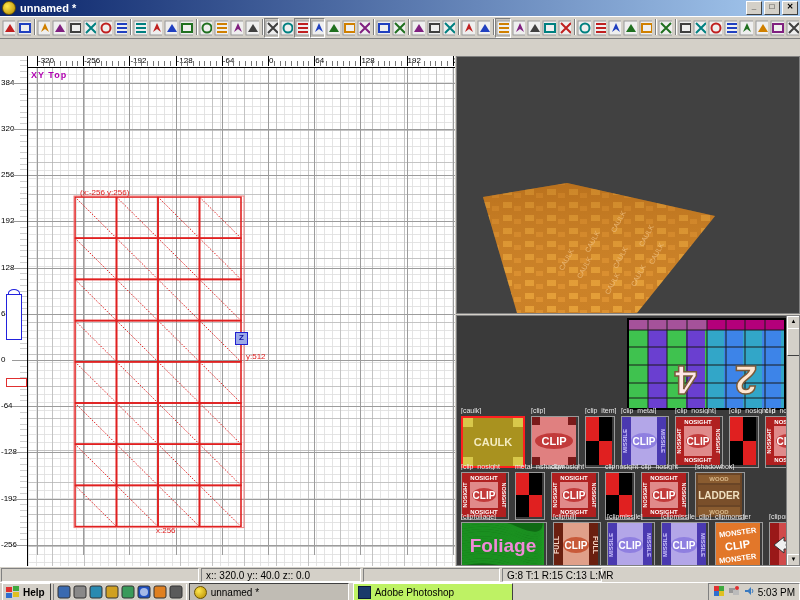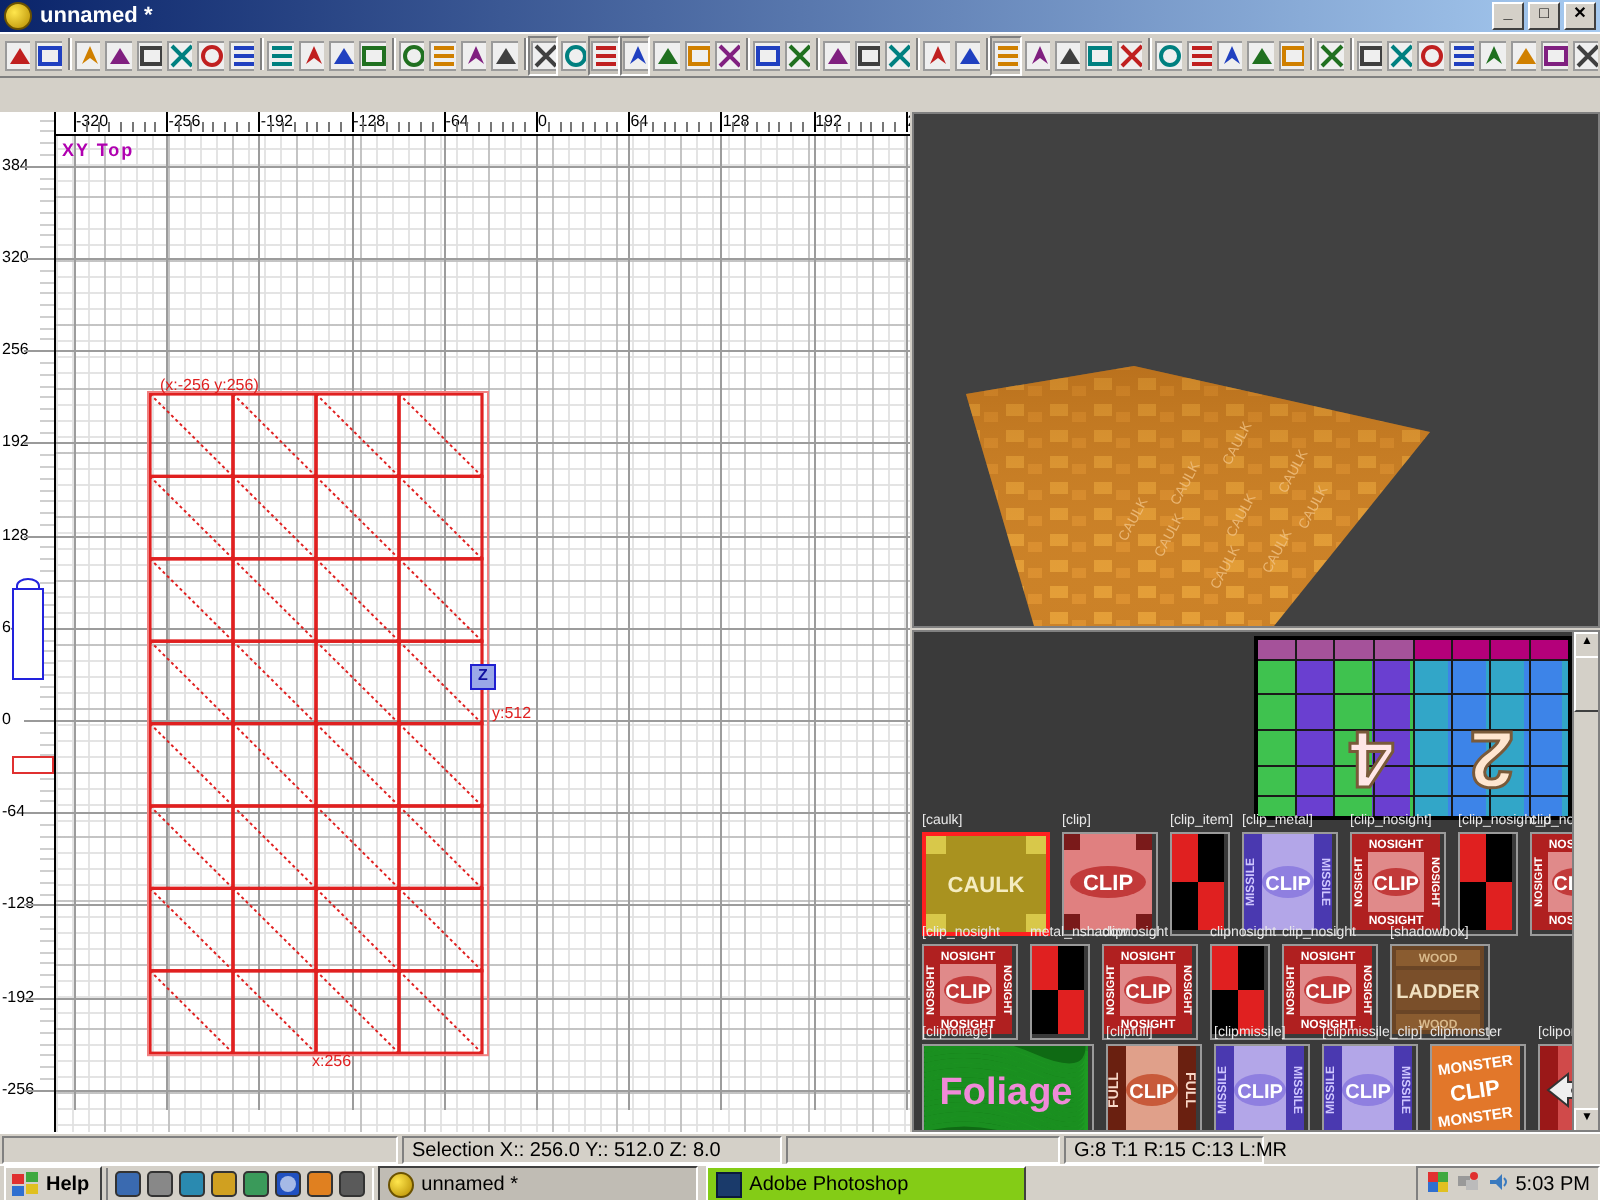"x:: 320.0 y:: 40.0 z::" span.sp { html: none -> <span>x:: 320.0 y:: 40.0 z:: 0.0</span> }
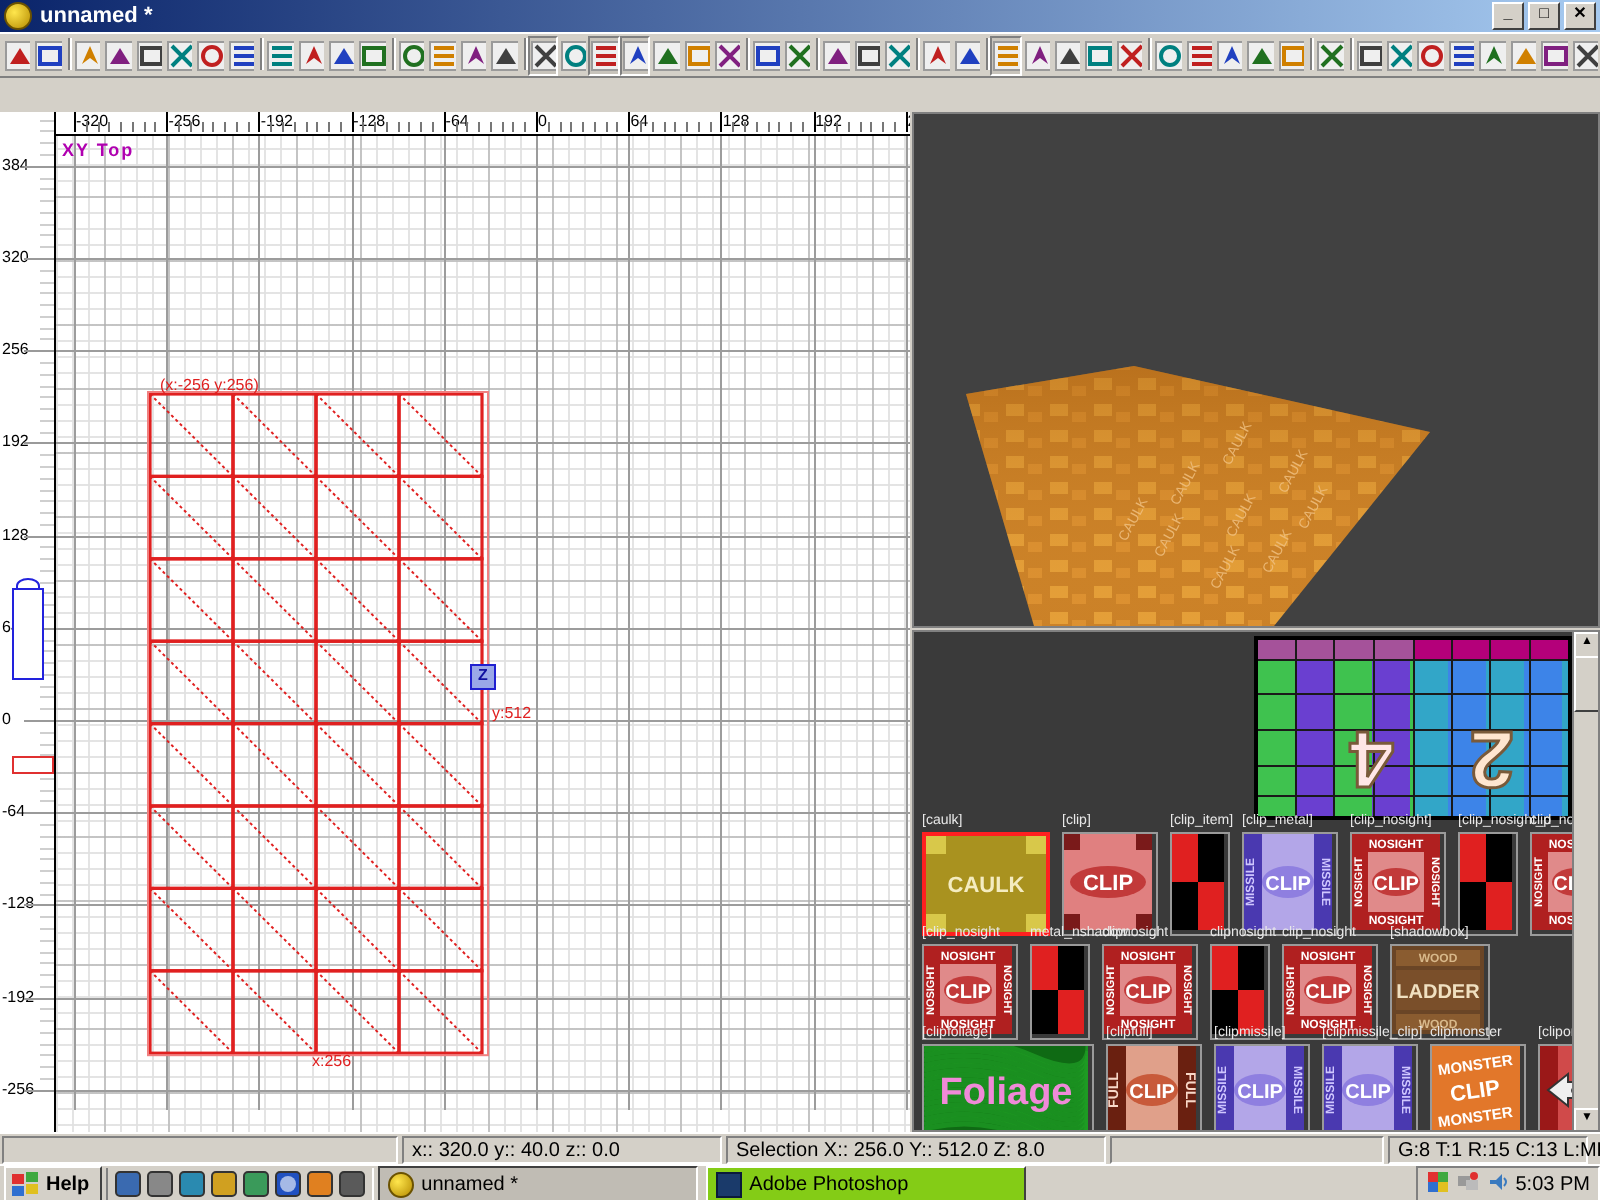"Selection X:: 256.0 Y:: 512.0" span.sp { html: <span>Selection X:: 256.0 Y:: 512.0 Z: 8.0</span> -> none }
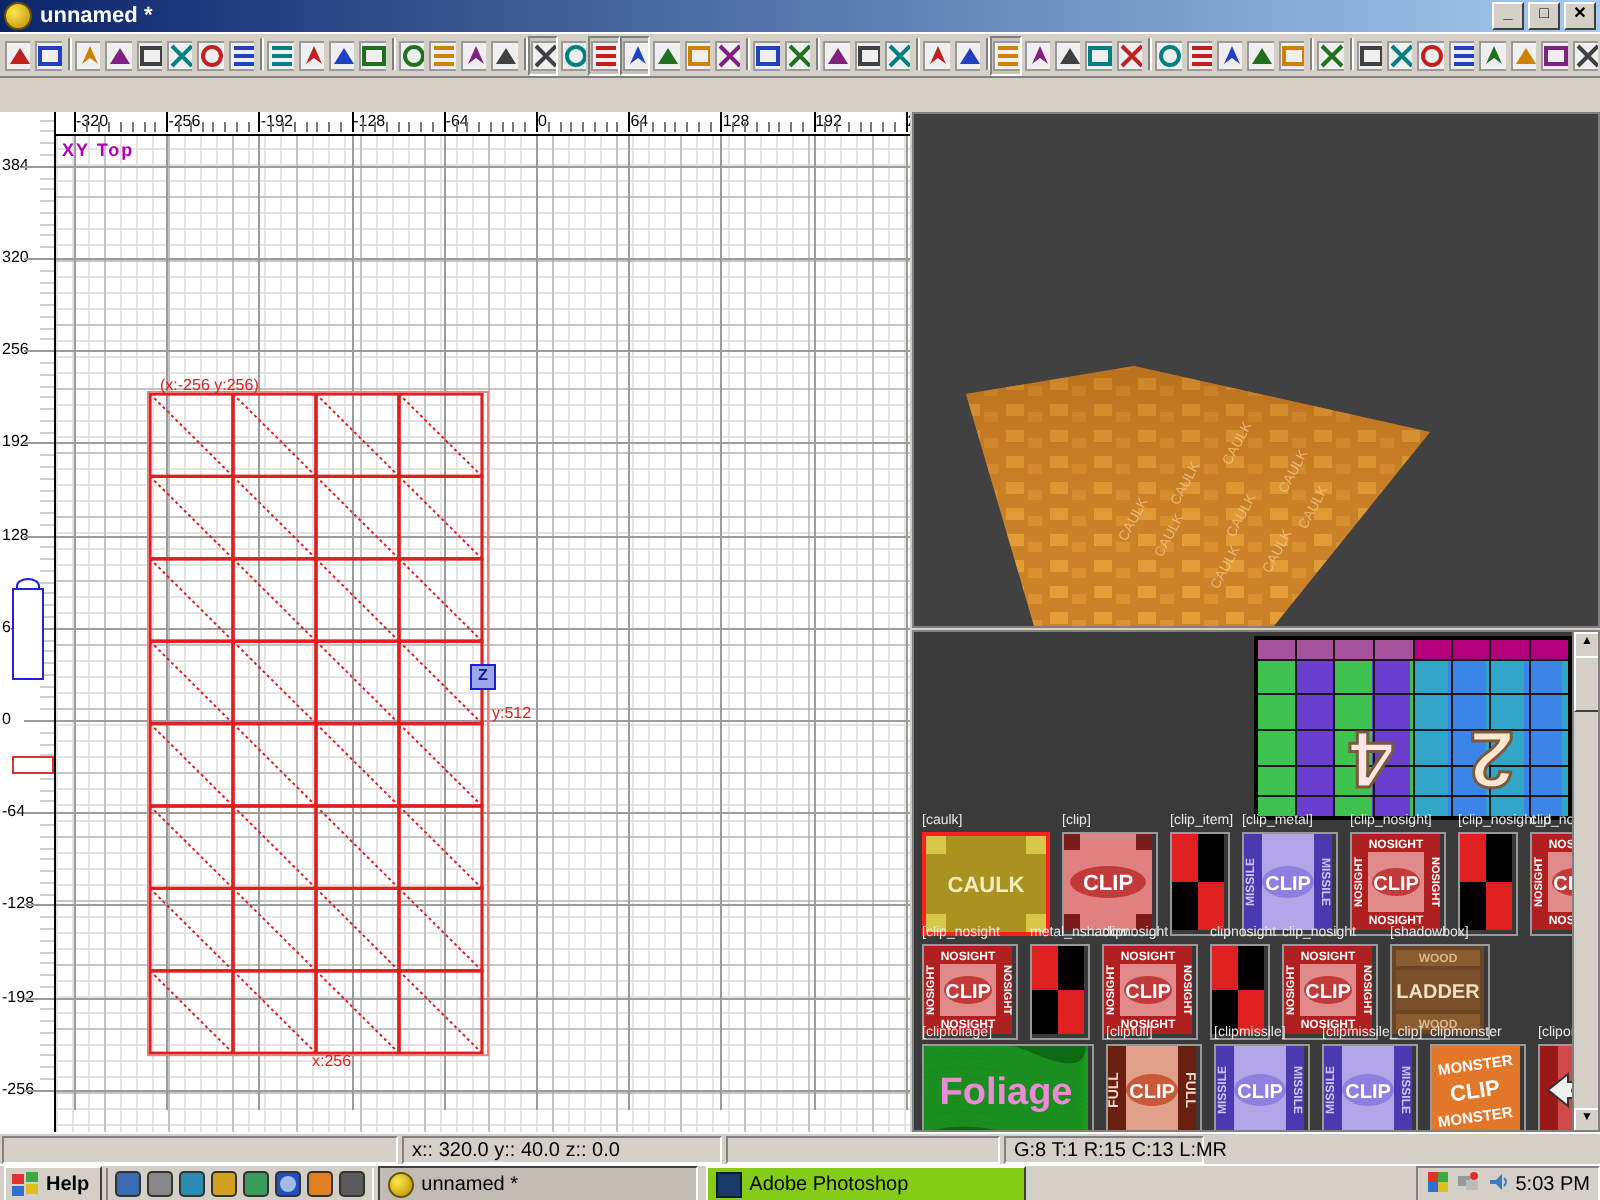"Adobe Photoshop" .taskbtn { background: #84cc16 -> #bef264 }
